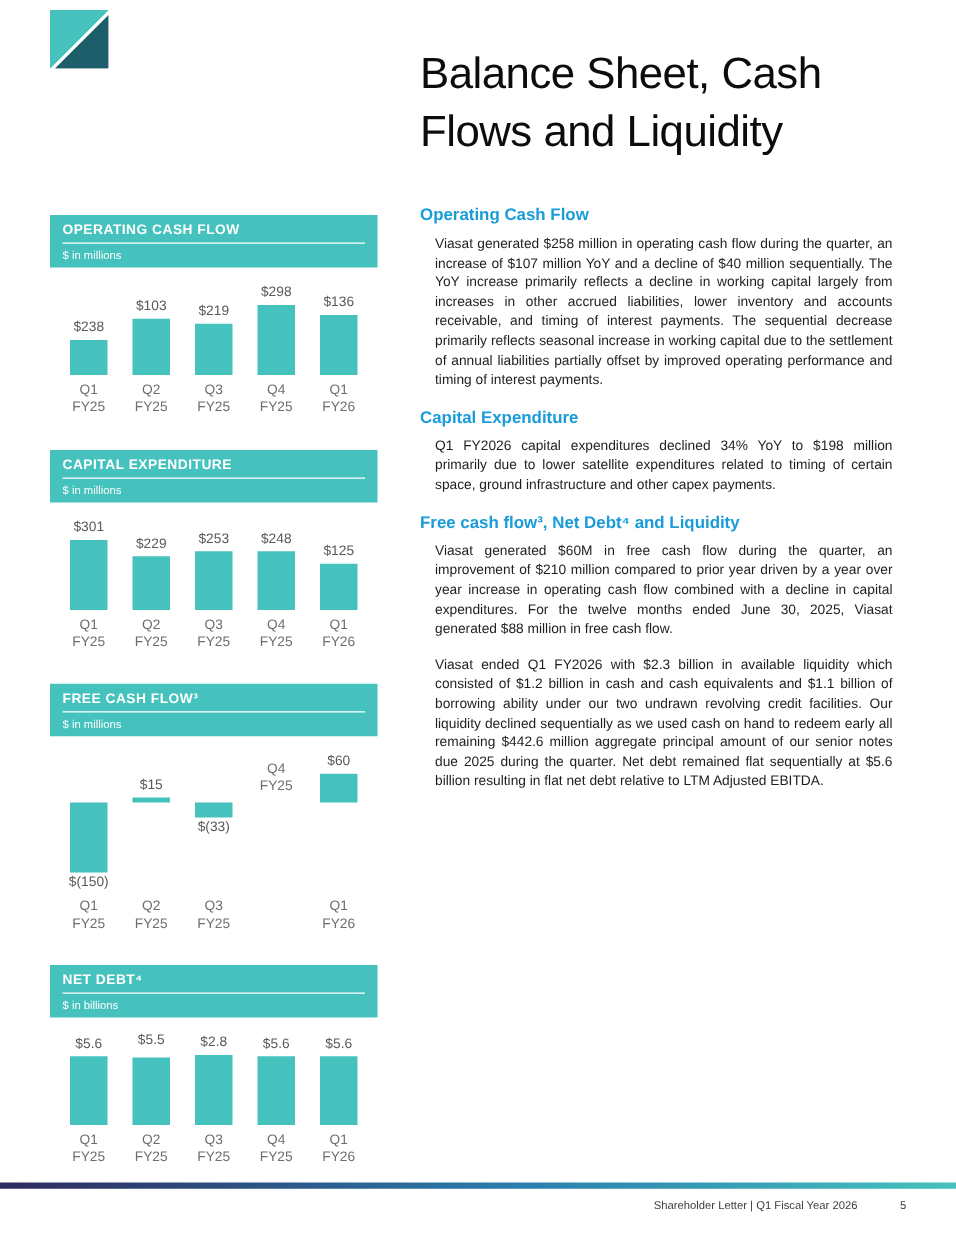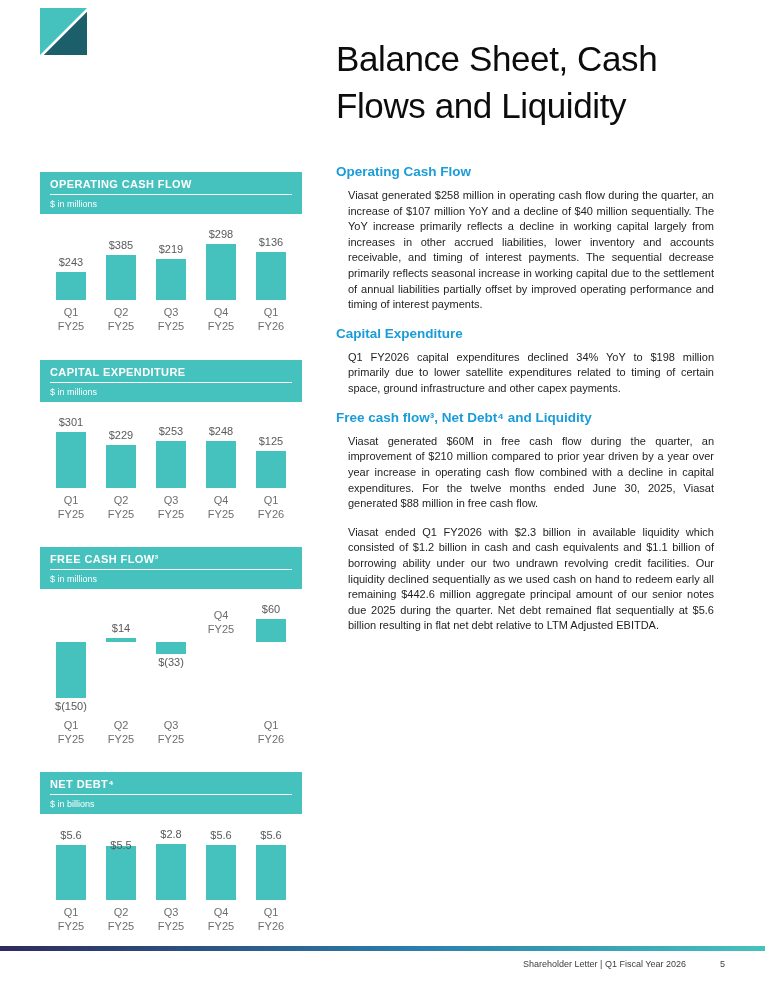"$385" div.val-label { text: $385 -> $103 }
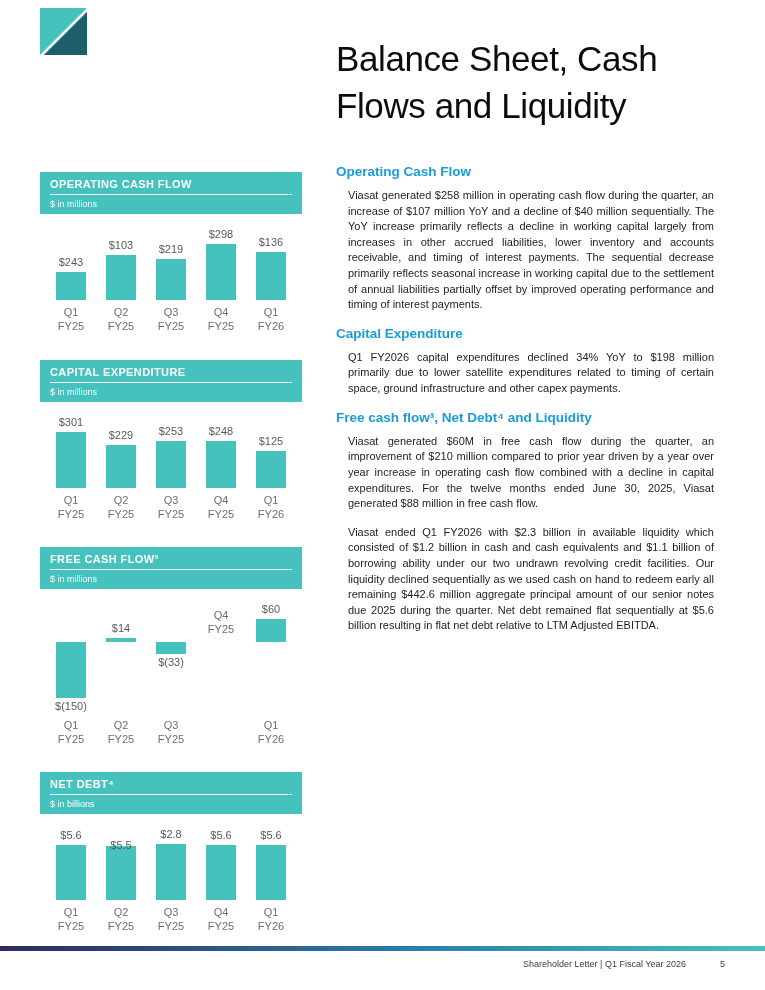"$243" div.val-label { text: $243 -> $238 }
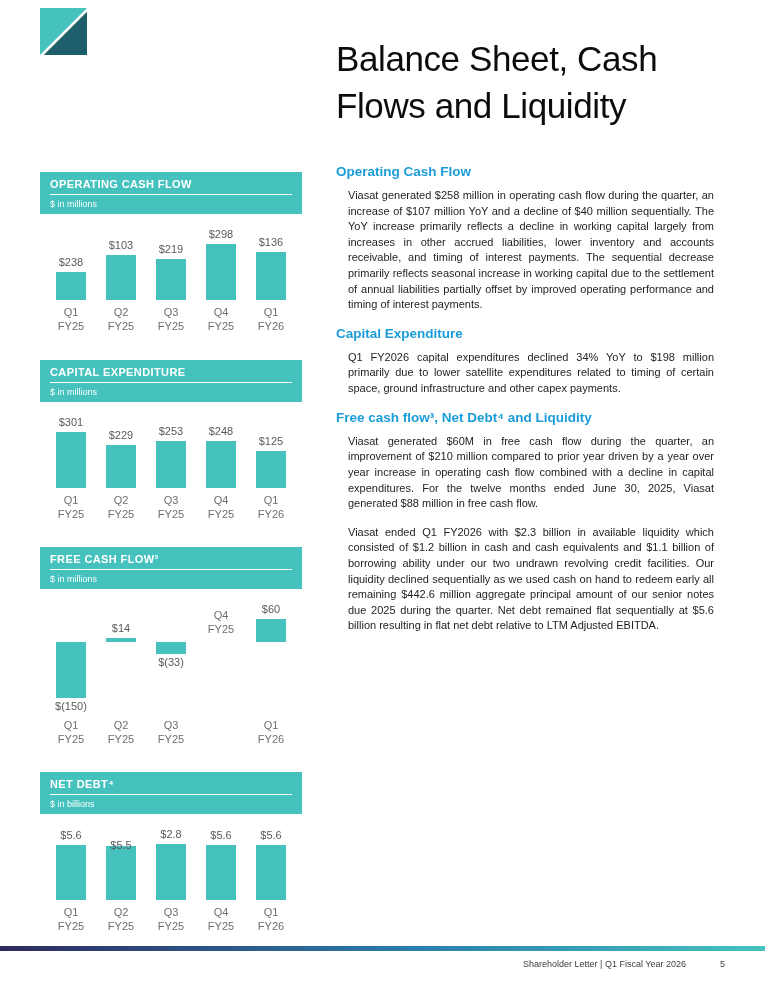"$14" div.val-label { text: $14 -> $15 }
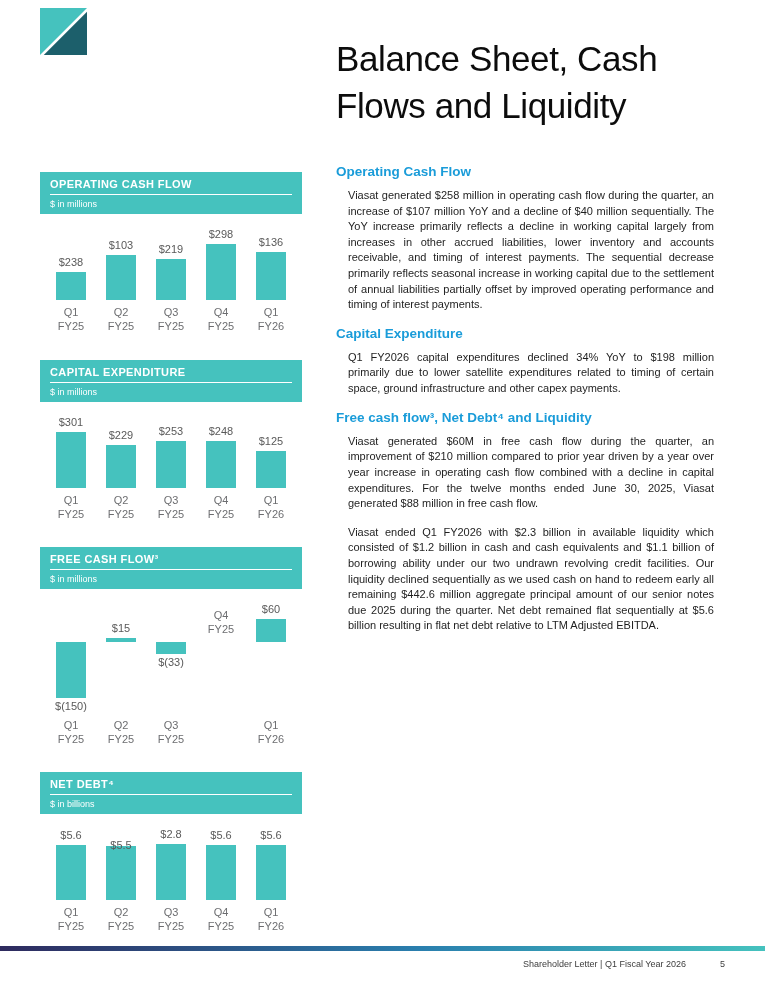"$5.5" div.val-label { bottom: 49px -> 62px }
